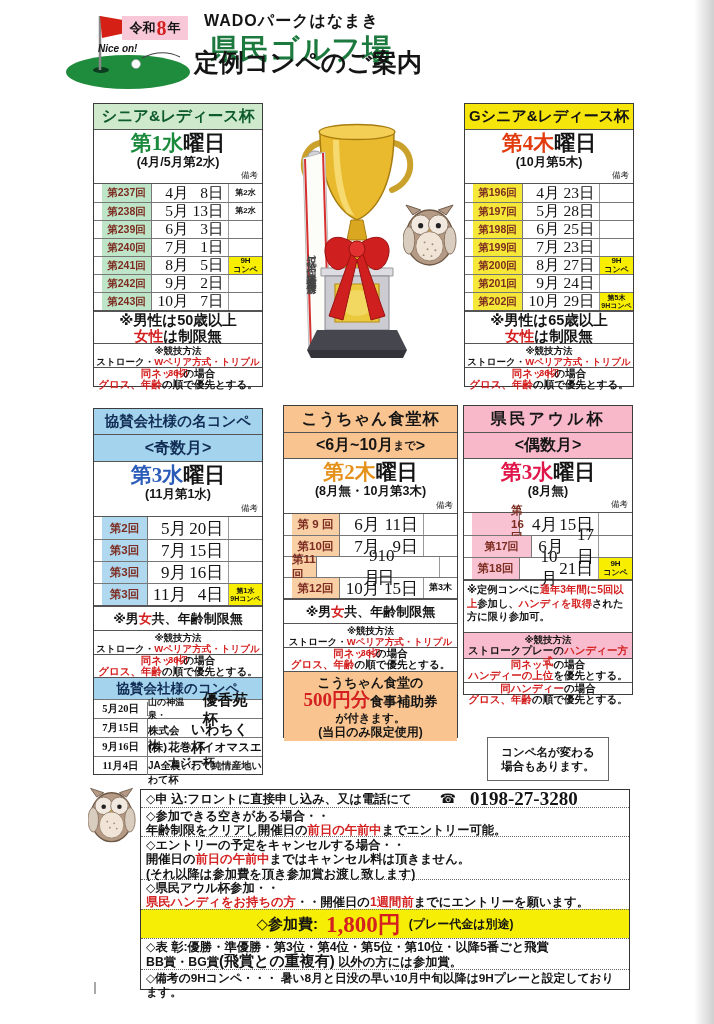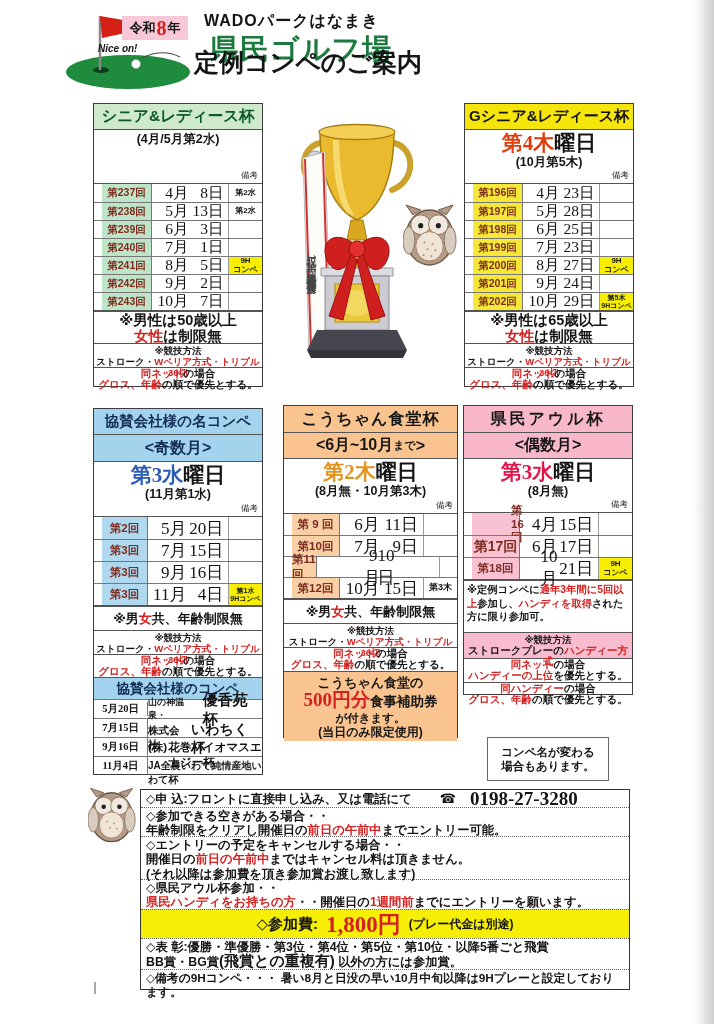"第1水曜日" div.daymain { html: none -> <div><span>第1水</span><span>曜日</span></div> }
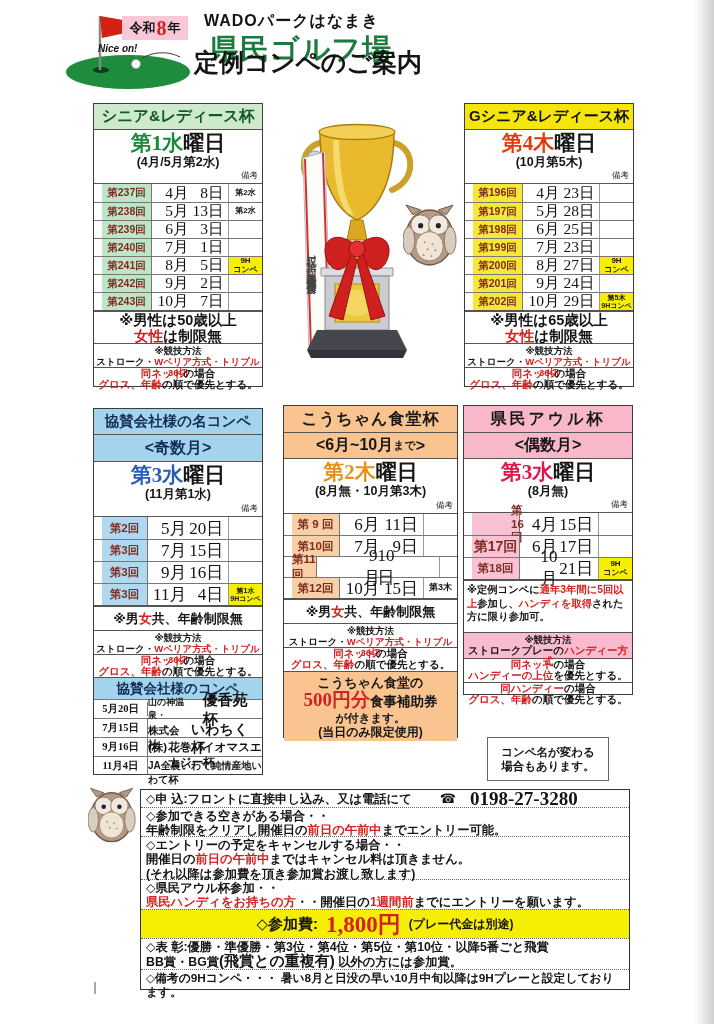"第17回" div.rcell { font-size: 14px -> 11px; width: 48px -> 60px }
